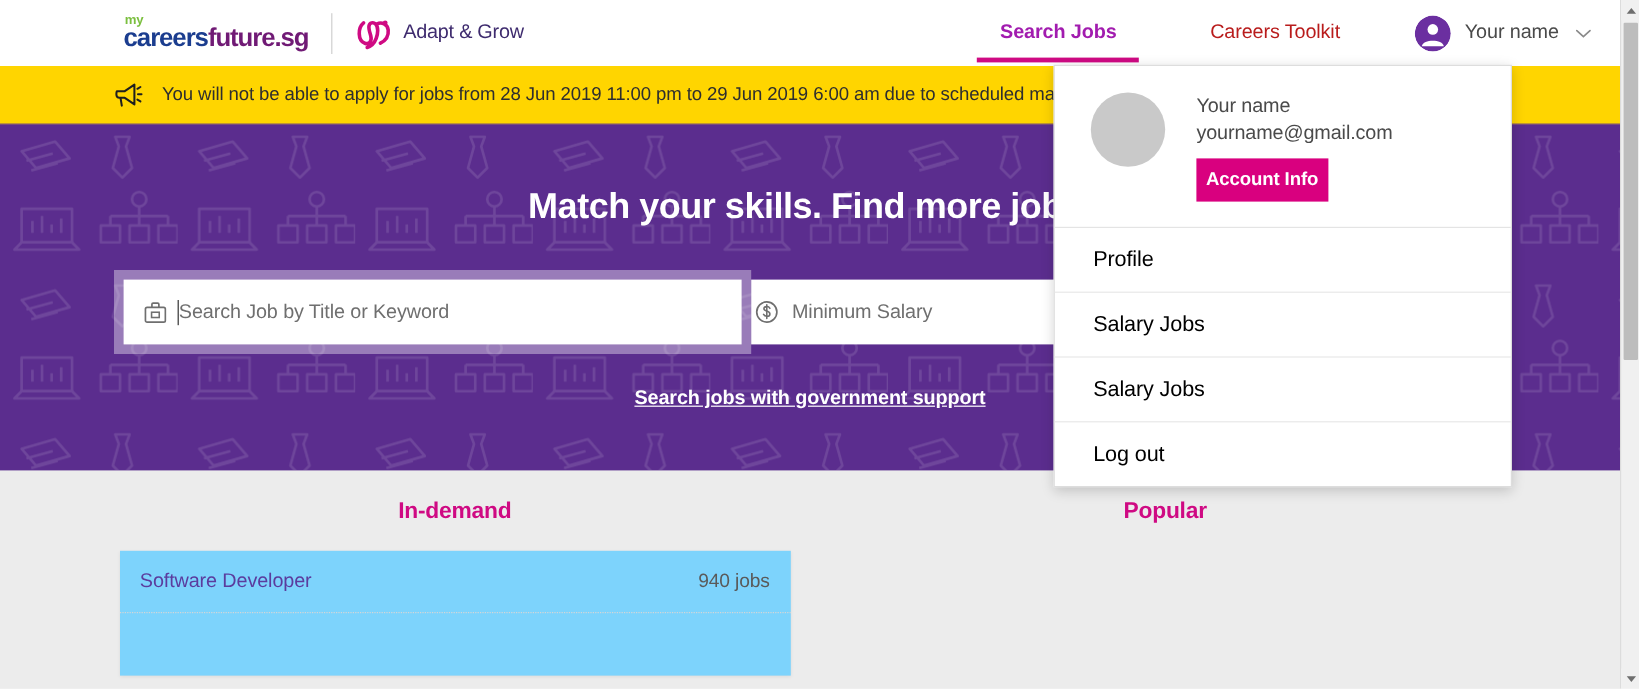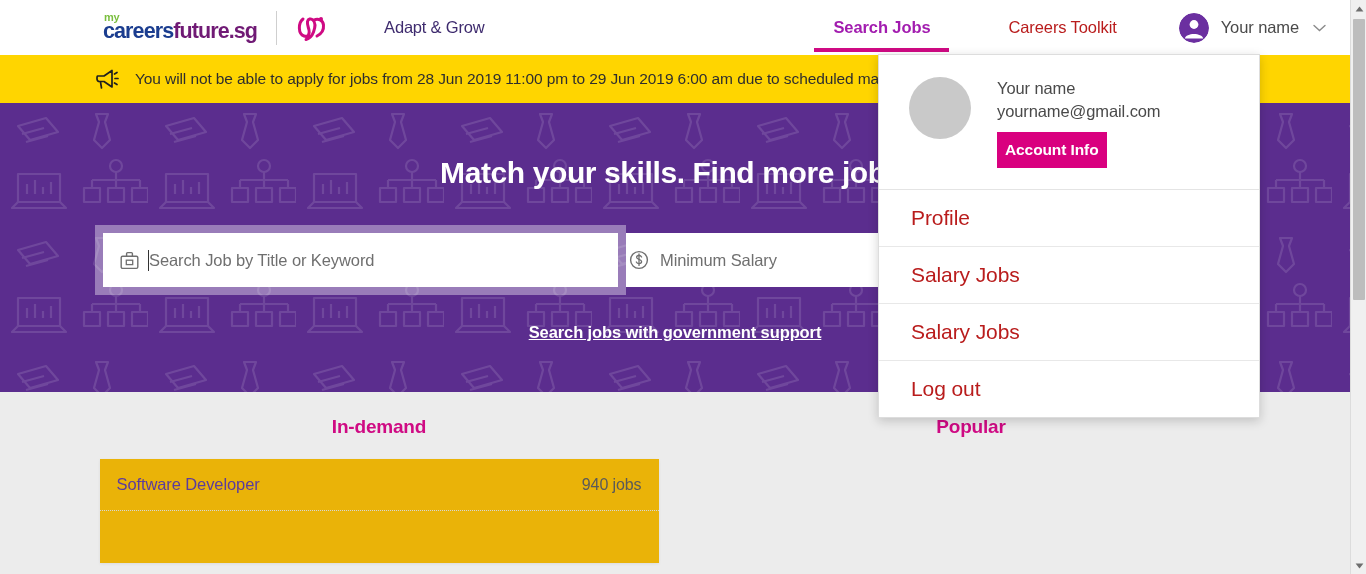"Adapt & Grow" .ag-logo { gap: 48px -> none }
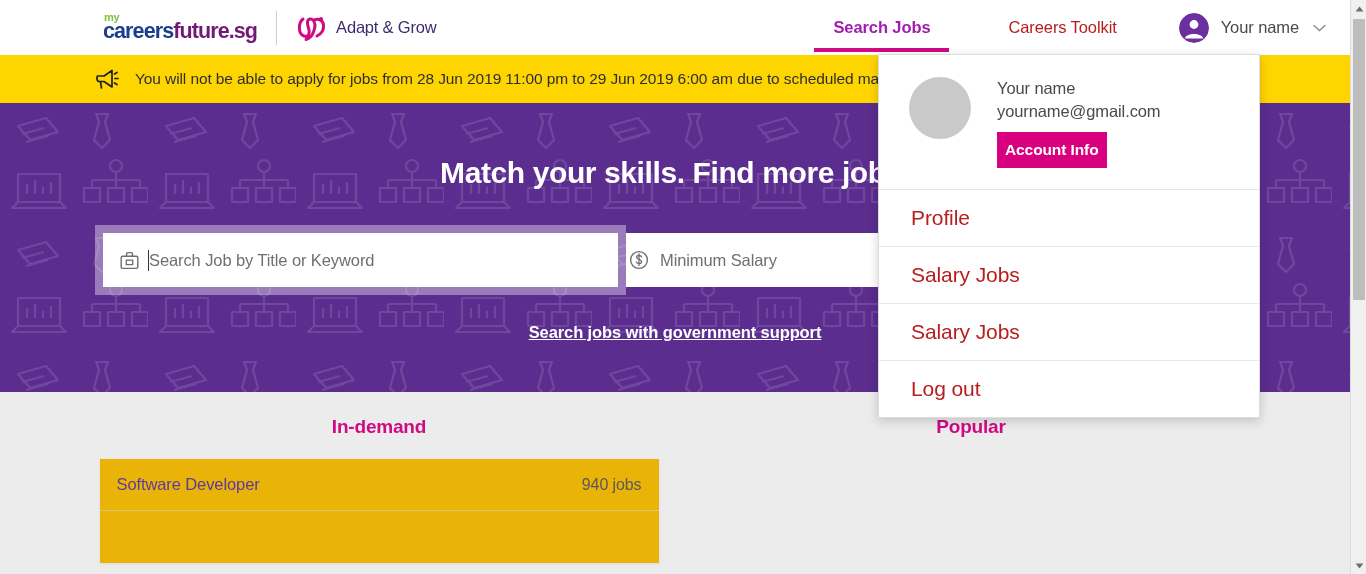"Profile" .dd-item { color: #b91c1c -> #000000; font-size: 21px -> 18px }
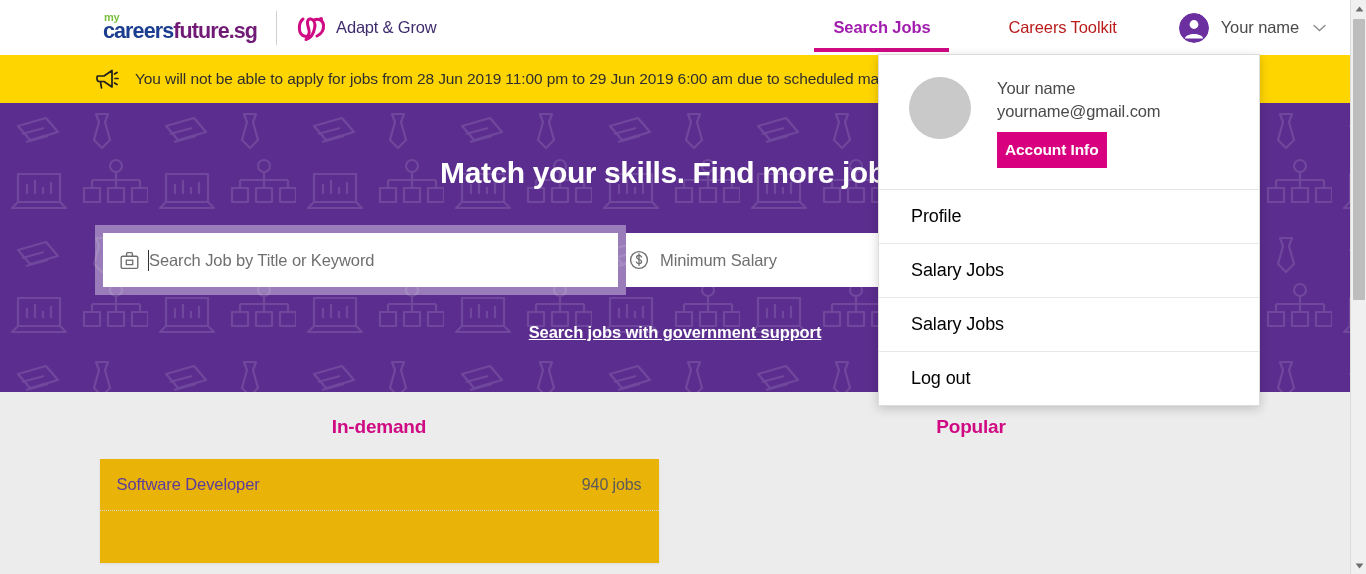"Software Developer" .card { background: #eab308 -> #7dd3fc }
